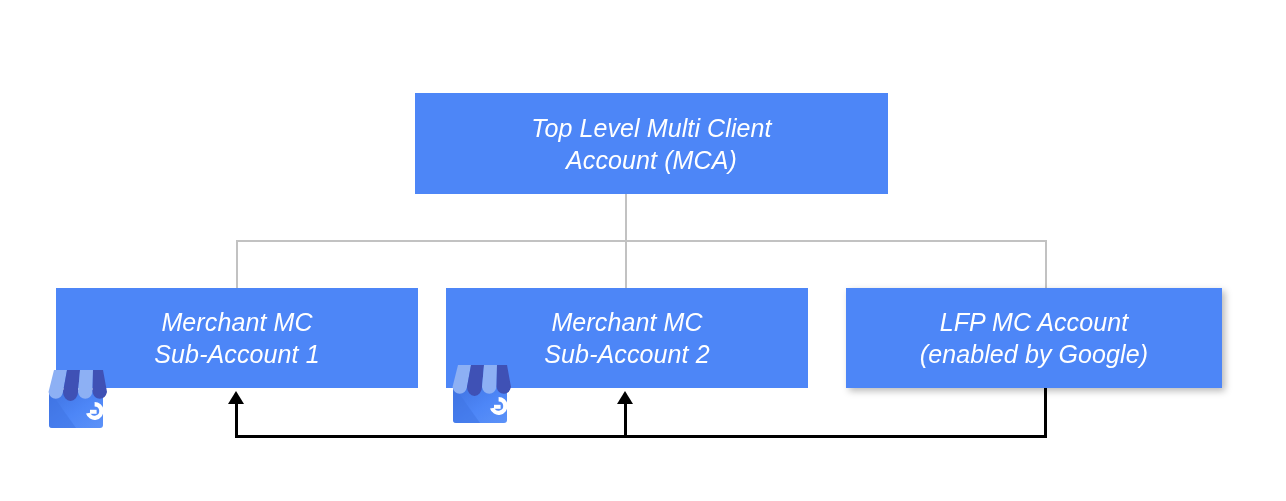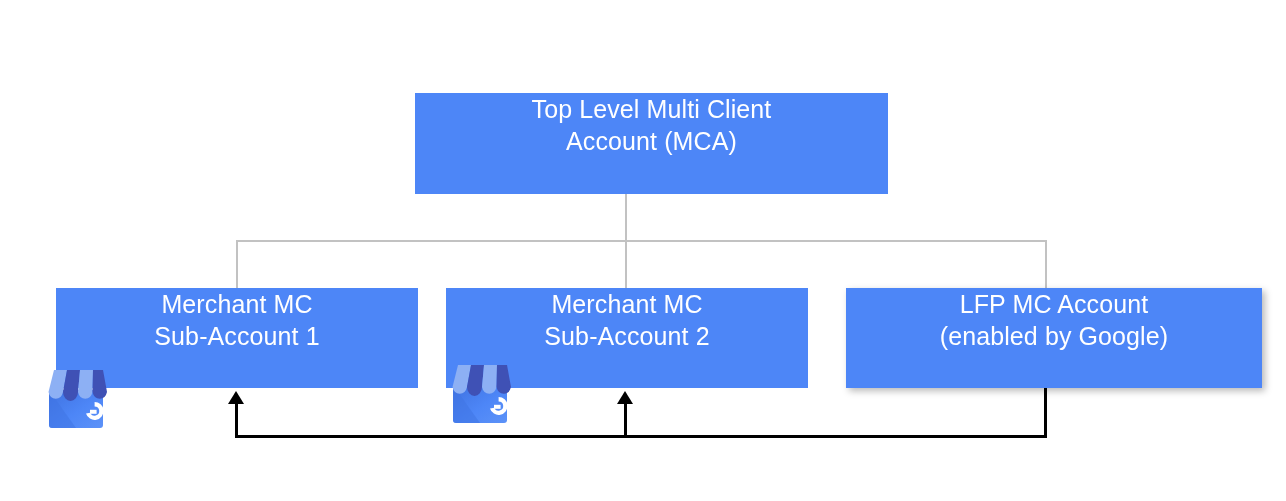"Top Level Multi Client" .node { align-items: flex-start -> center; font-style: none -> italic }
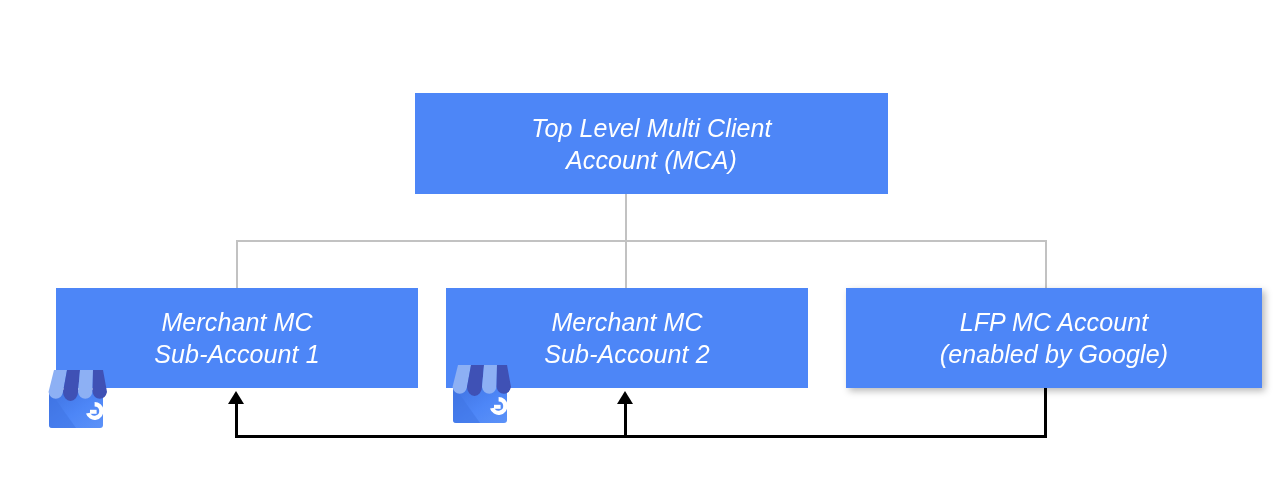"LFP MC Account" .node-lfp { width: 416px -> 376px }
